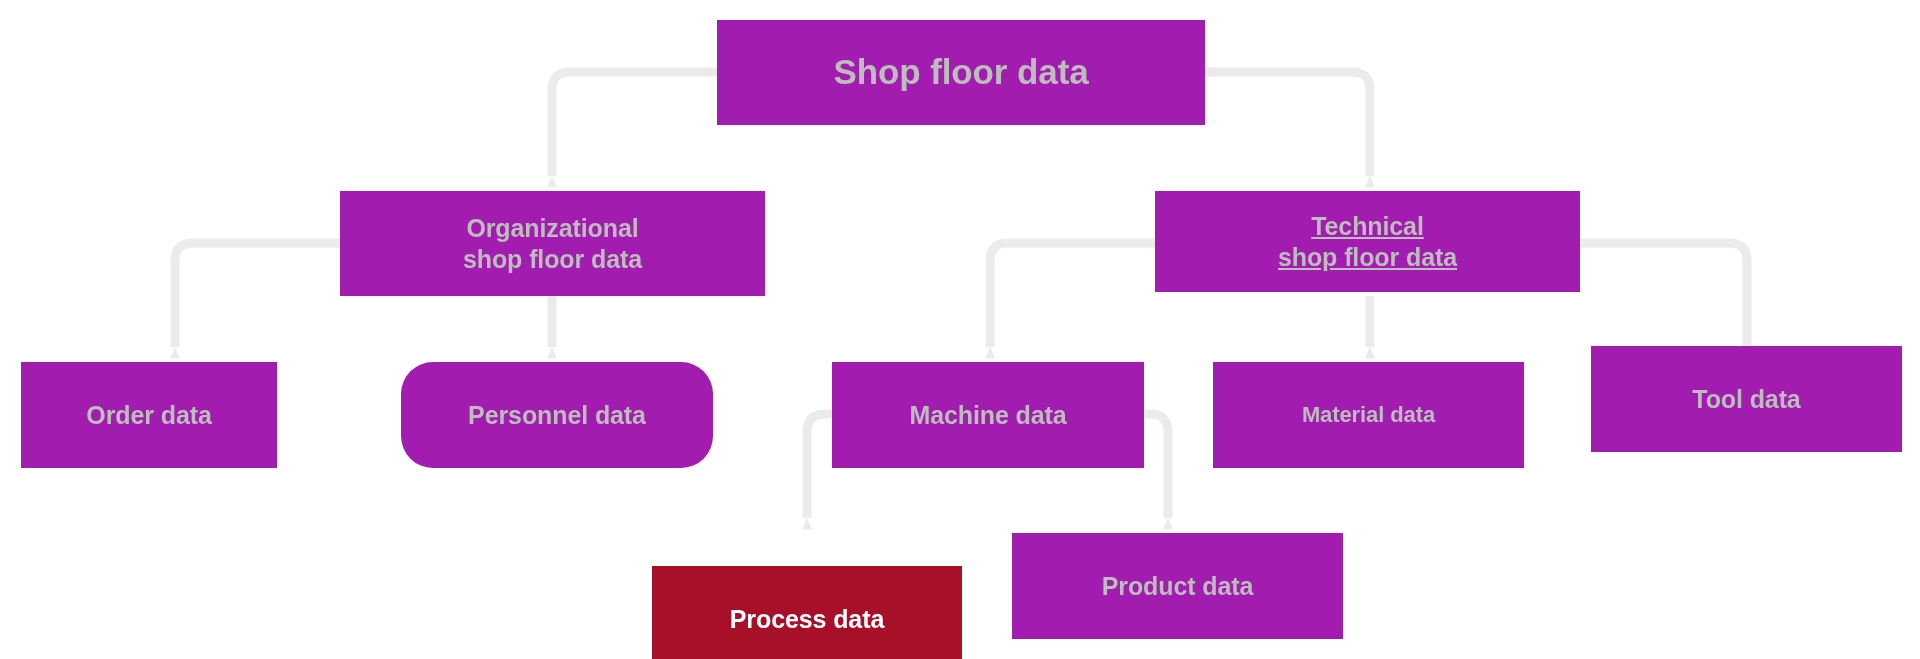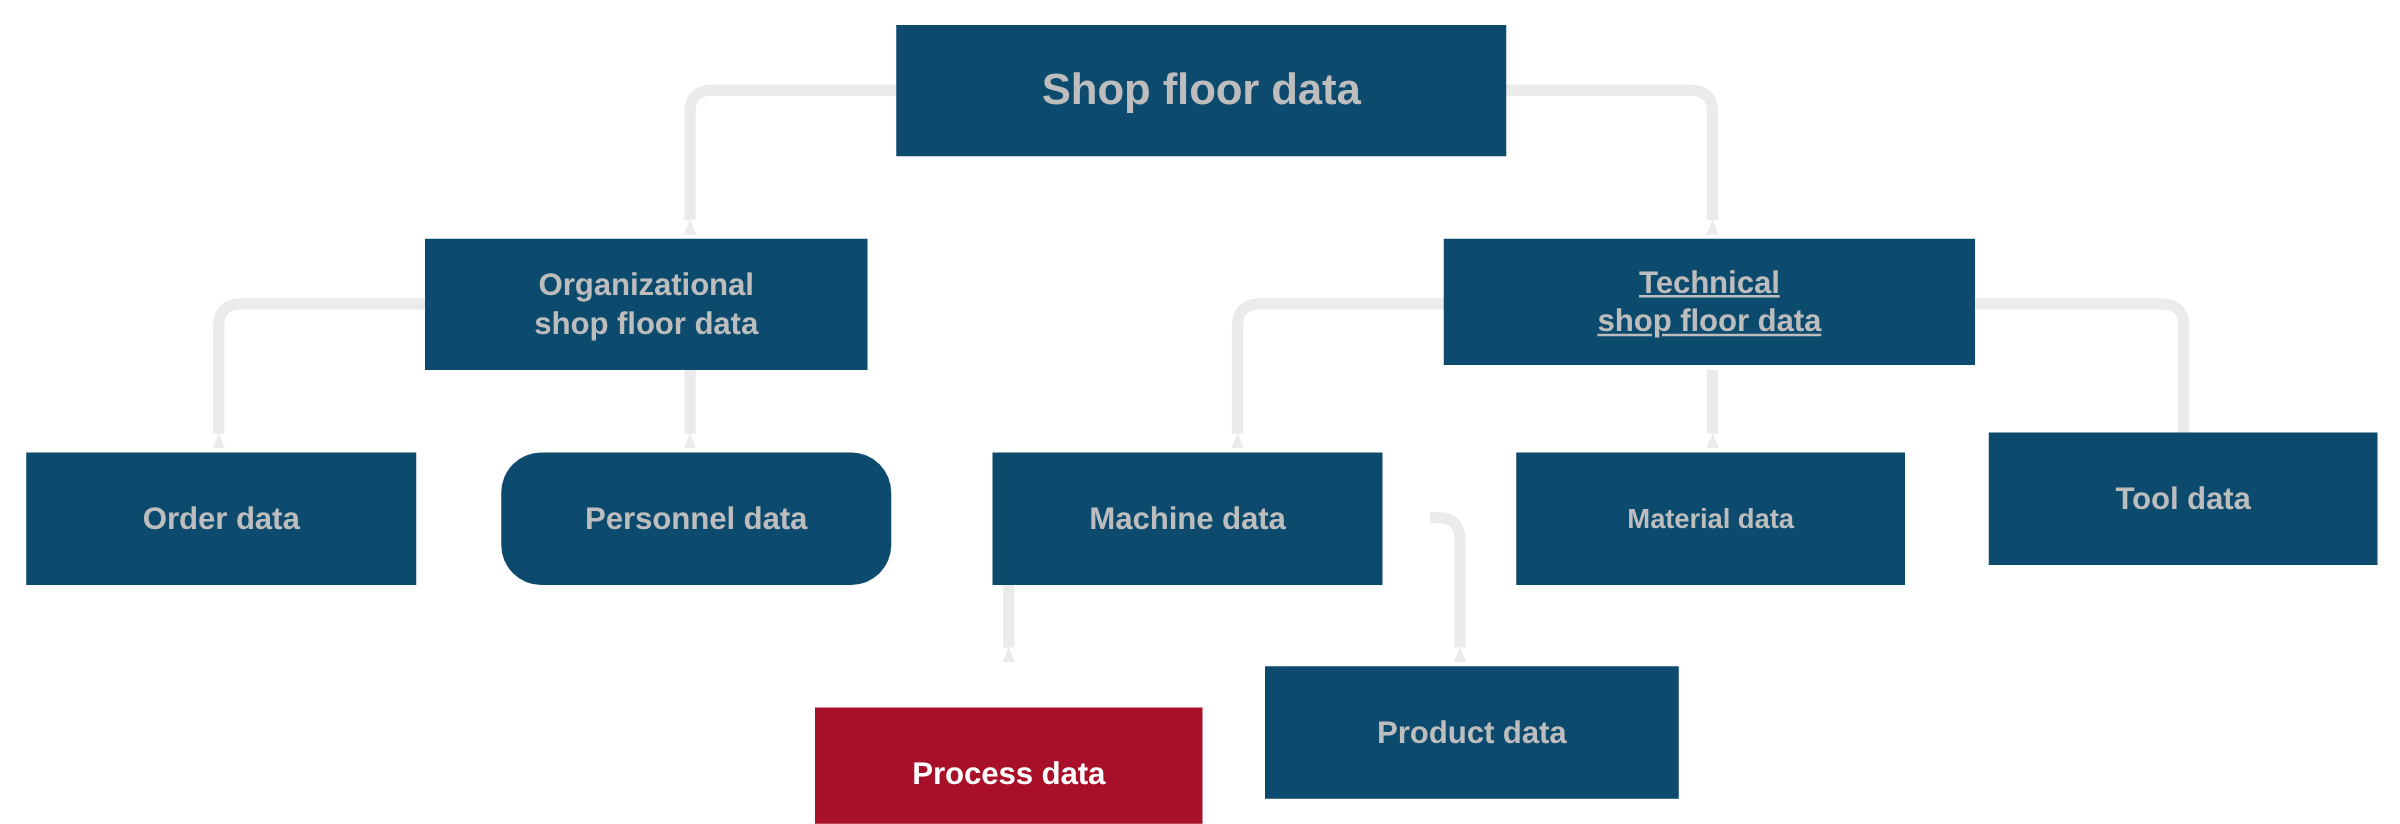"Shop floor data" .node.plain { background: #0c4a6e -> #a21caf }
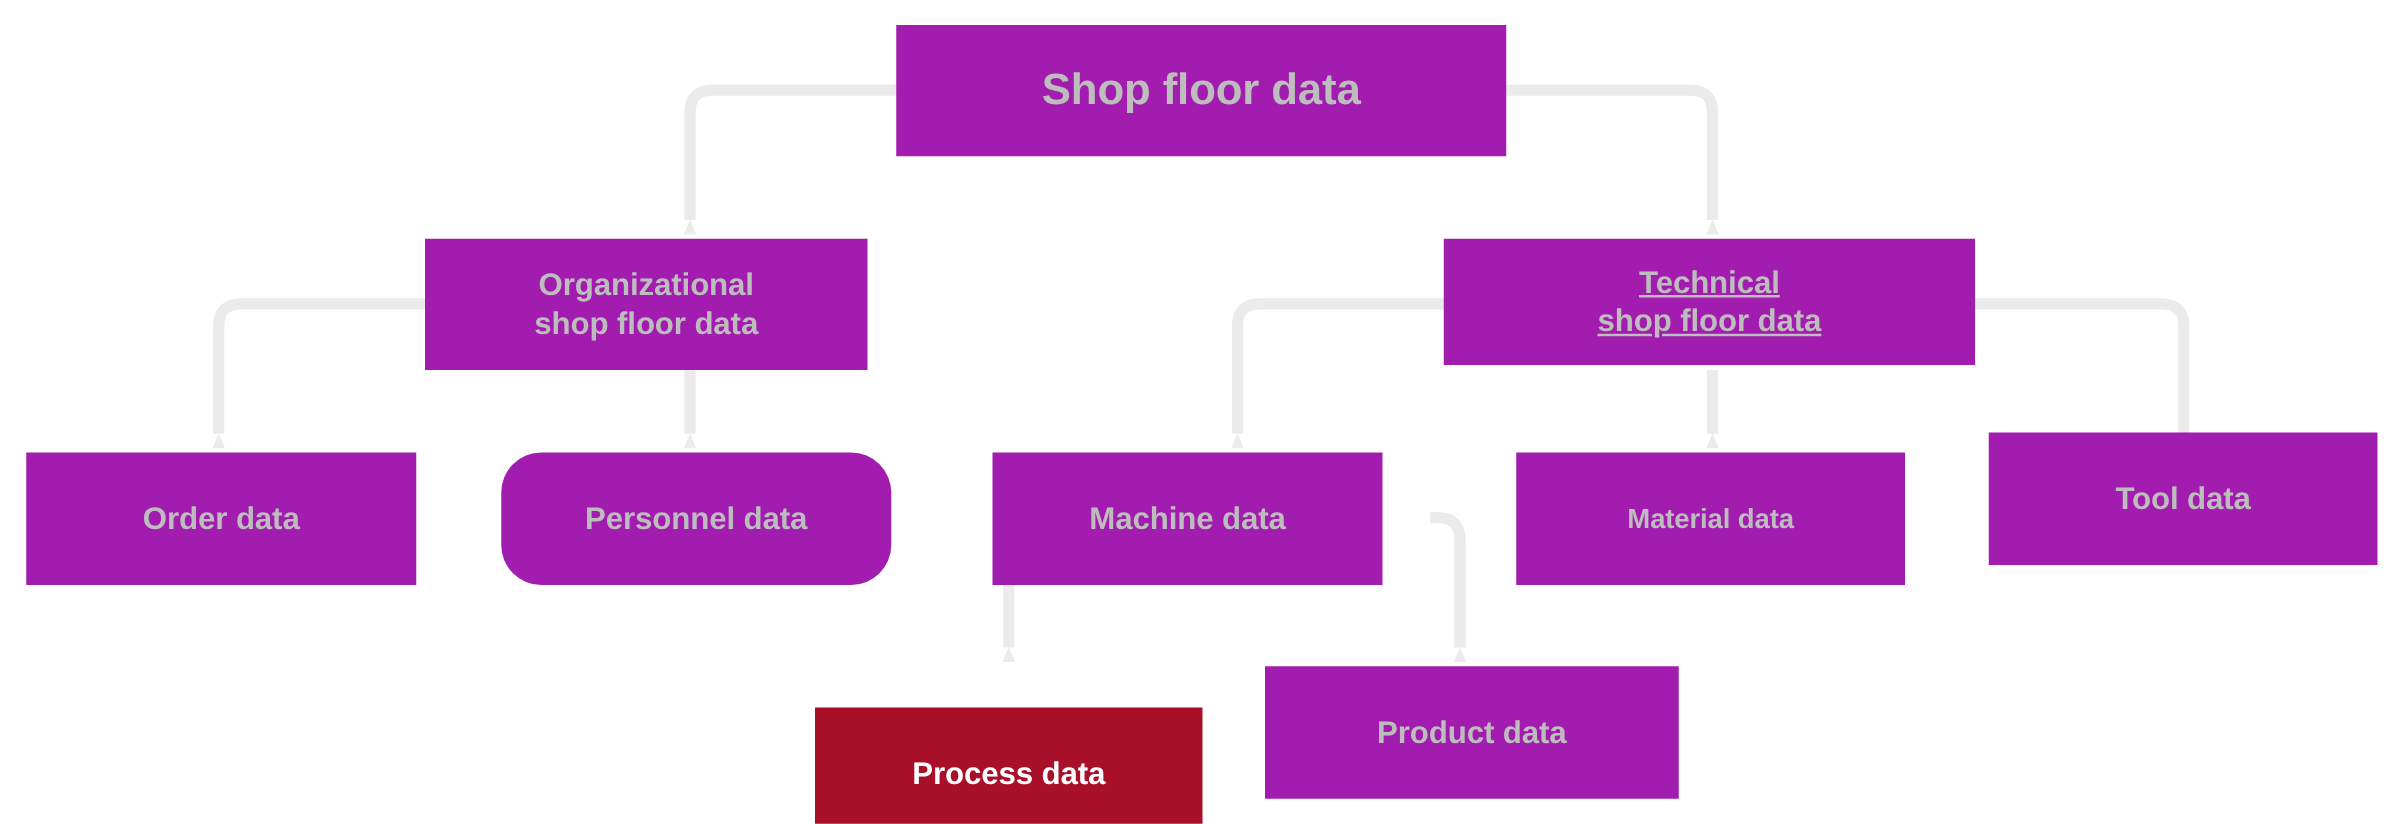"Organizational" .n-org { width: 354px -> 425px }
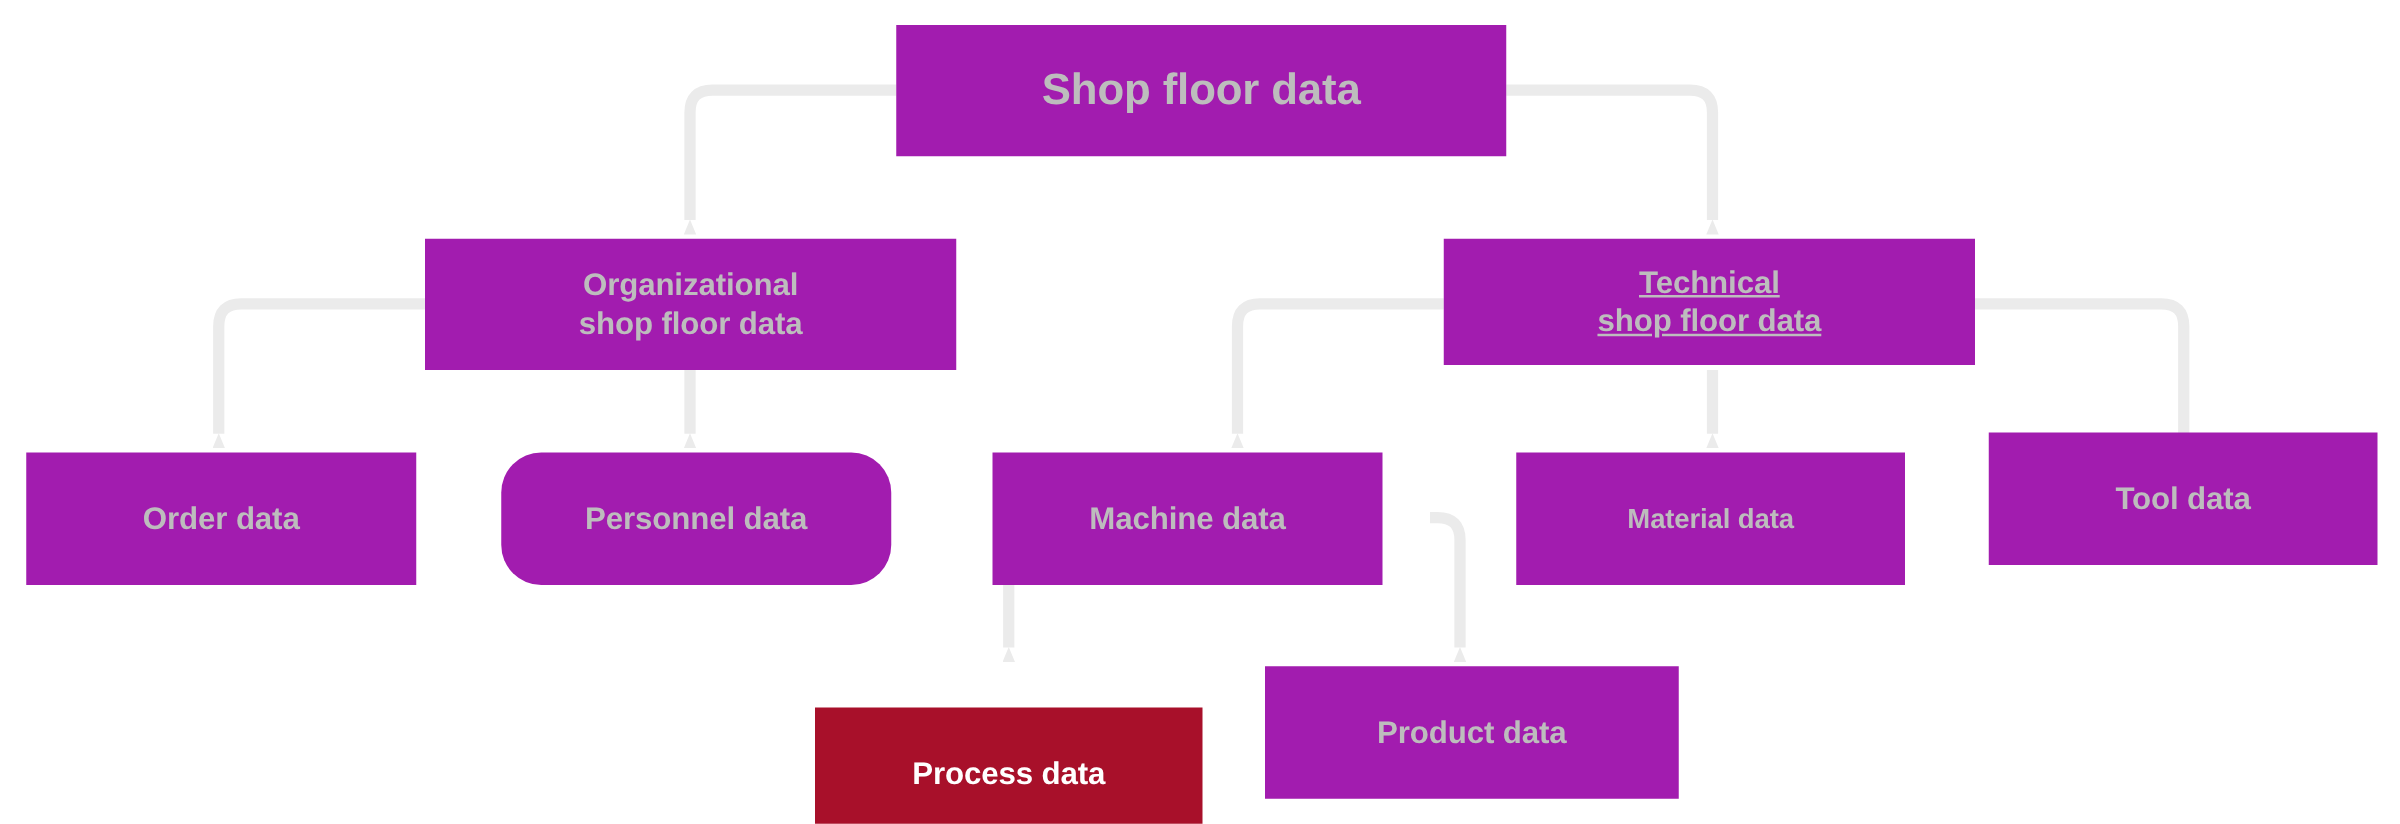"Order data" .n-order { width: 312px -> 256px }
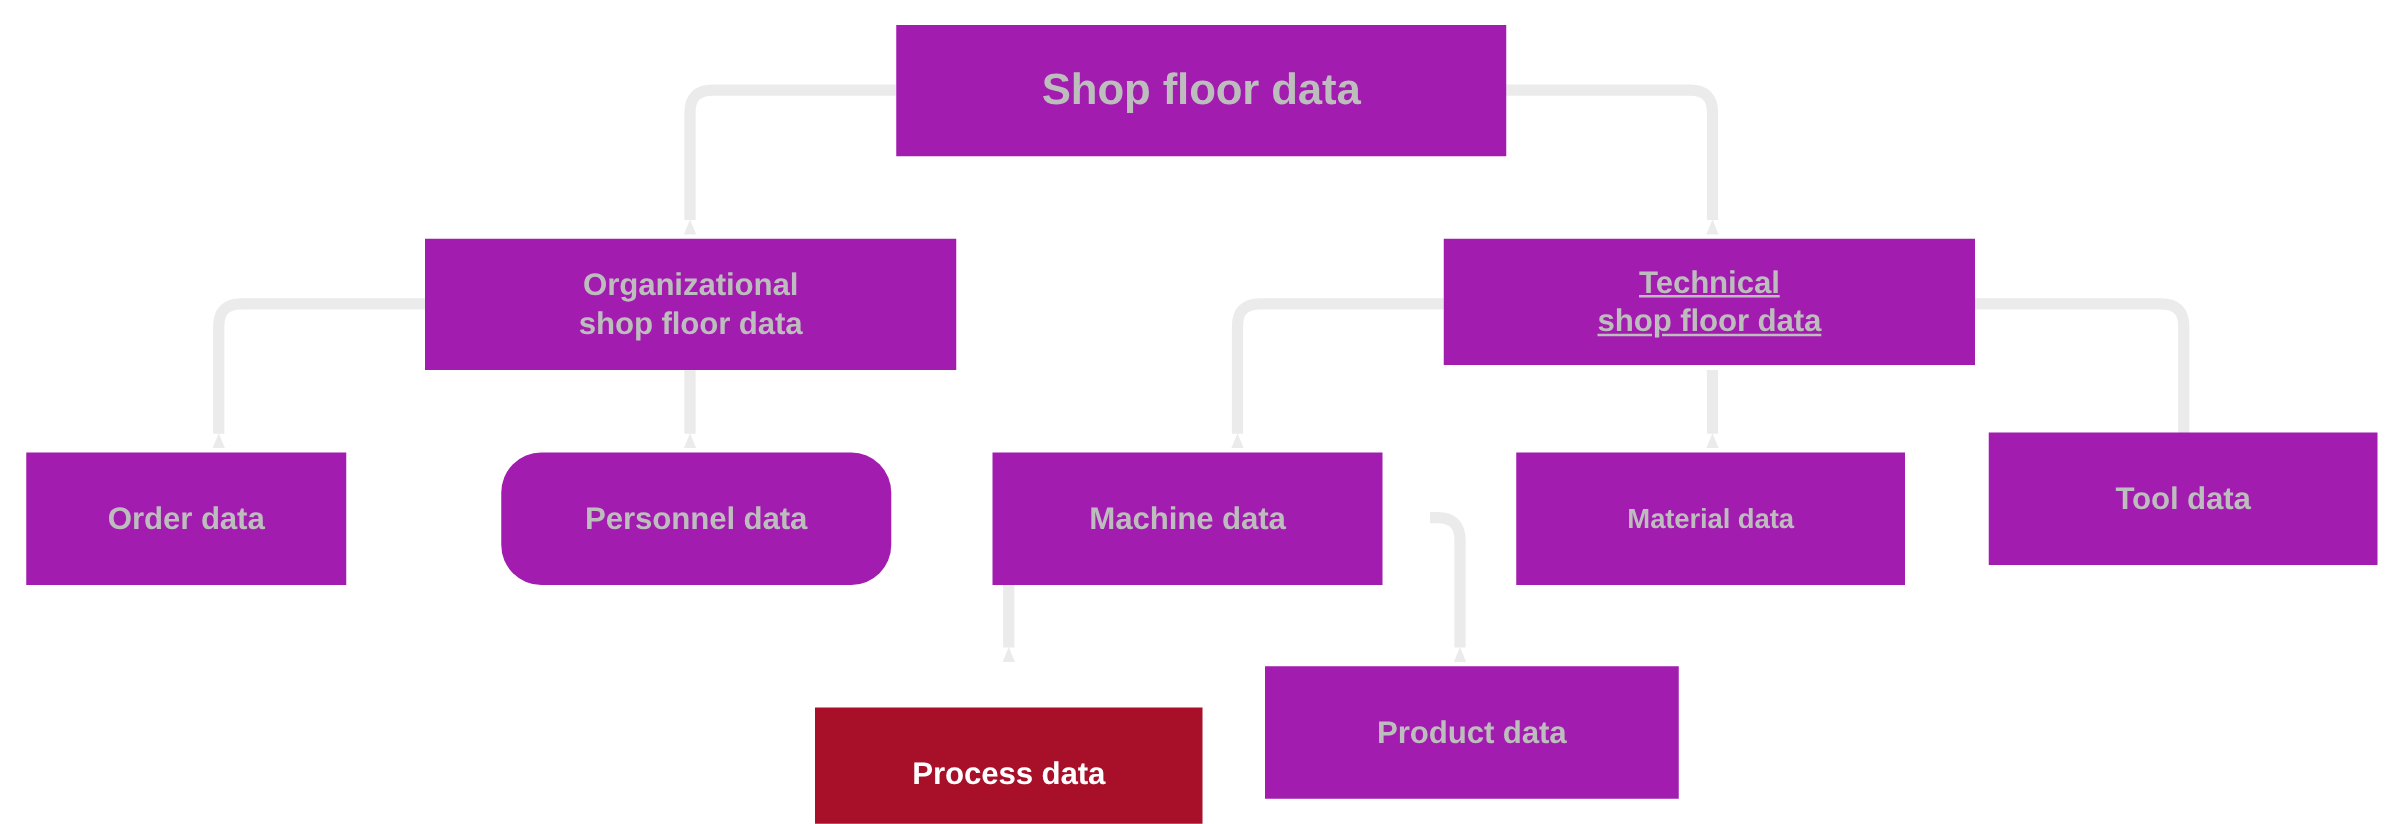"Machine data" .n-machine { left: 794px -> 832px }
